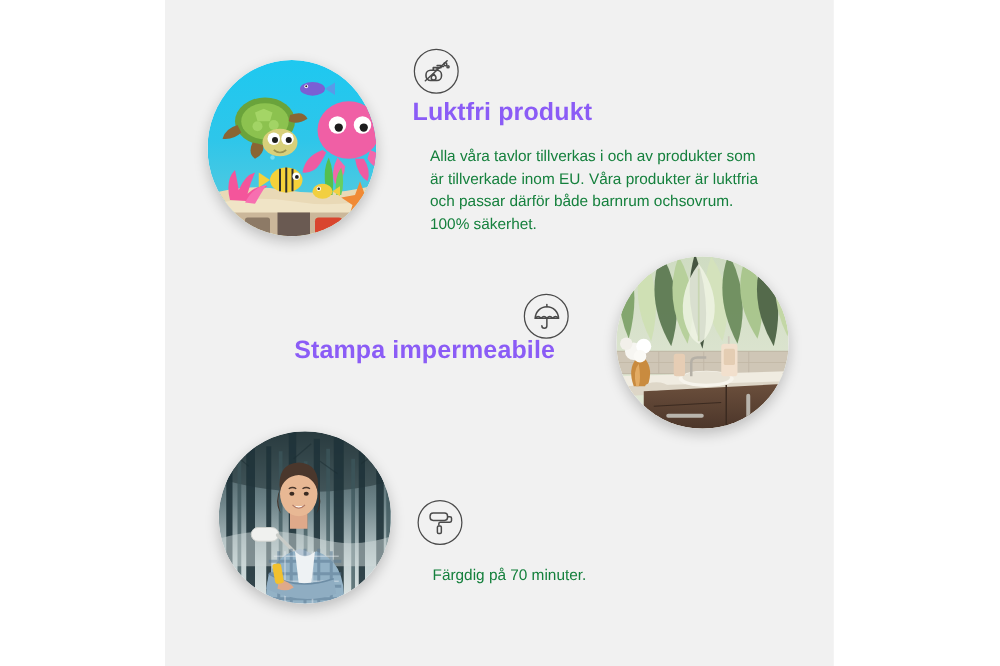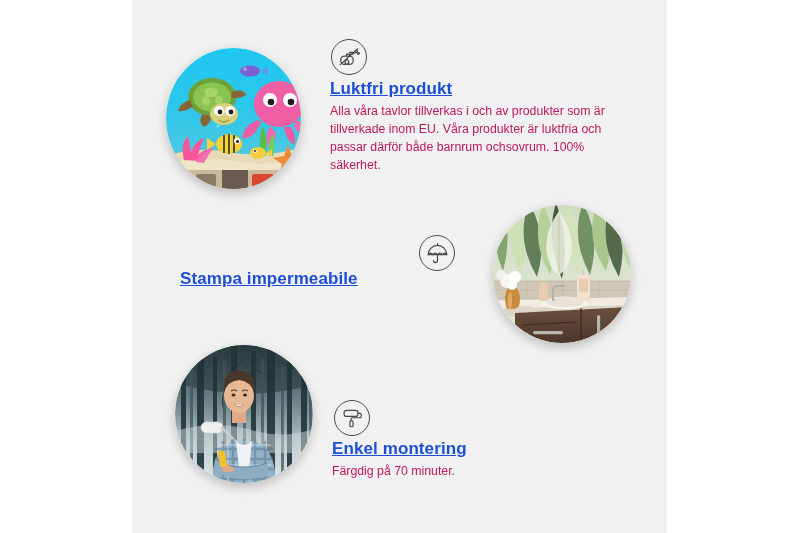"Luktfri produkt" .feature-title { color: #1d4ed8 -> #8b5cf6; font-size: 17px -> 20px; text-decoration: underline -> none }
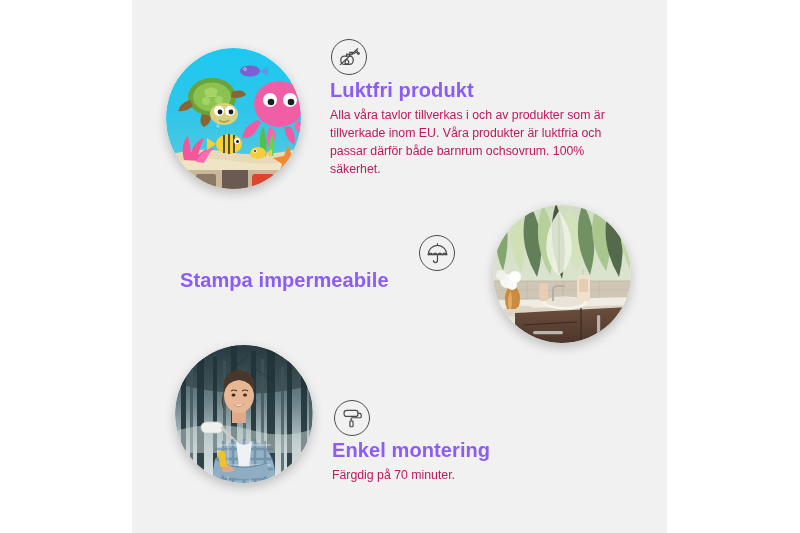"Alla våra tavlor tillverkas i" .feature-body { color: #be185d -> #15803d; margin: 0 -> 14px }
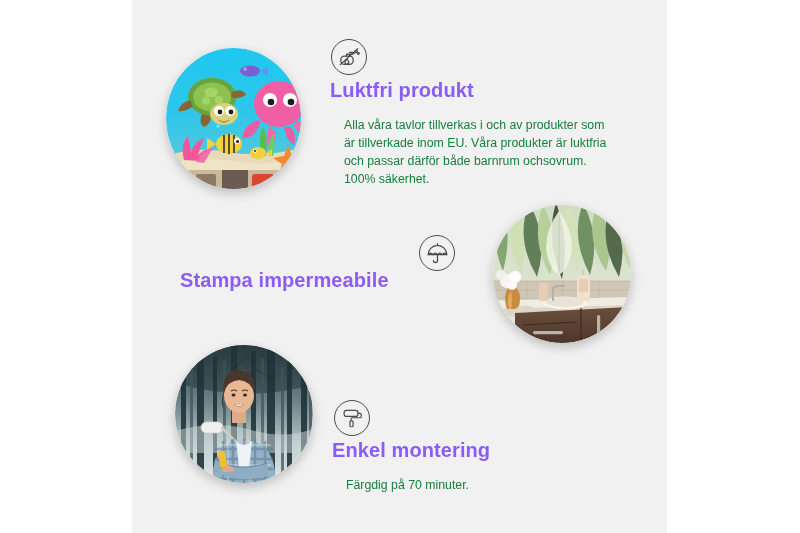"Stampa impermeabile" div.feature-text { left: 180px -> 164px; text-align: none -> right }
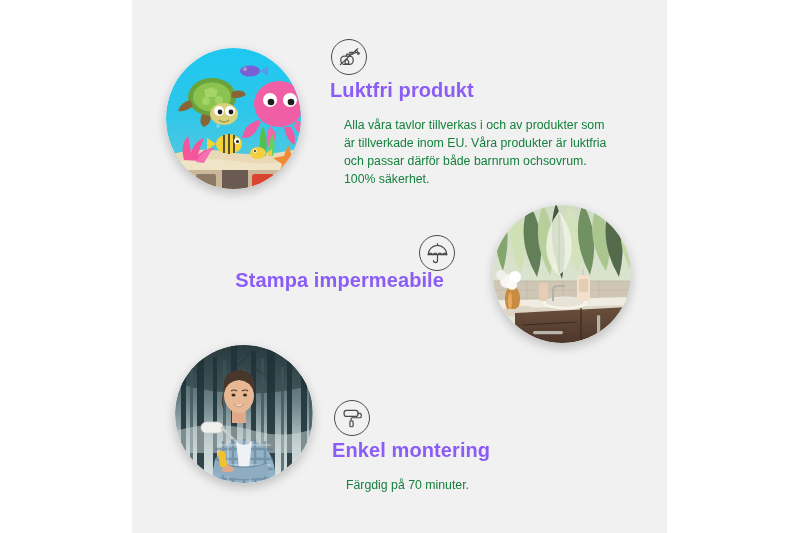"Enkel montering" div.feature-title { html: <div>Enkel montering</div> -> none }
